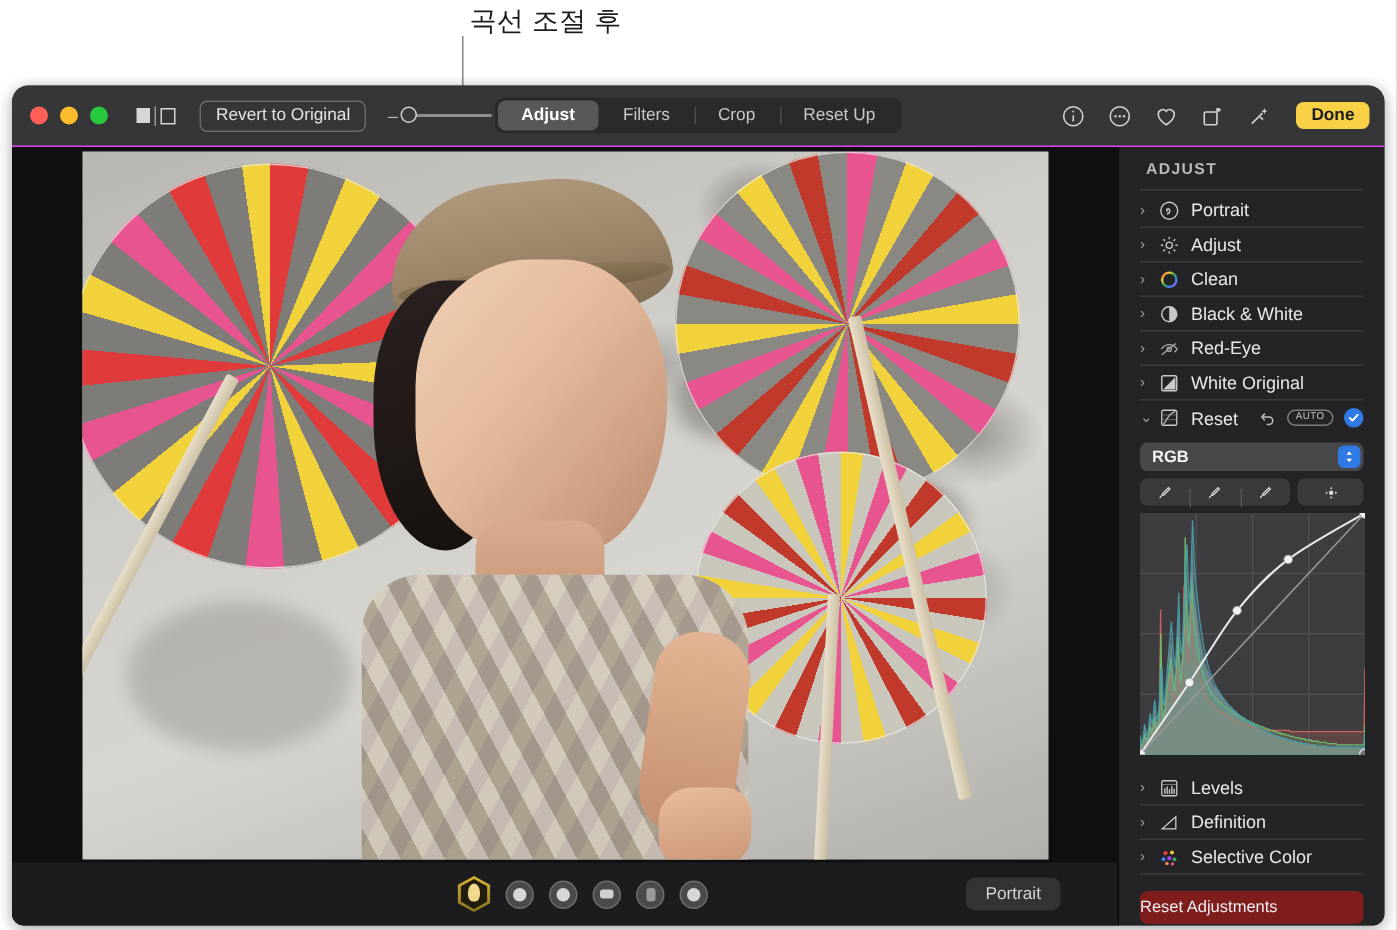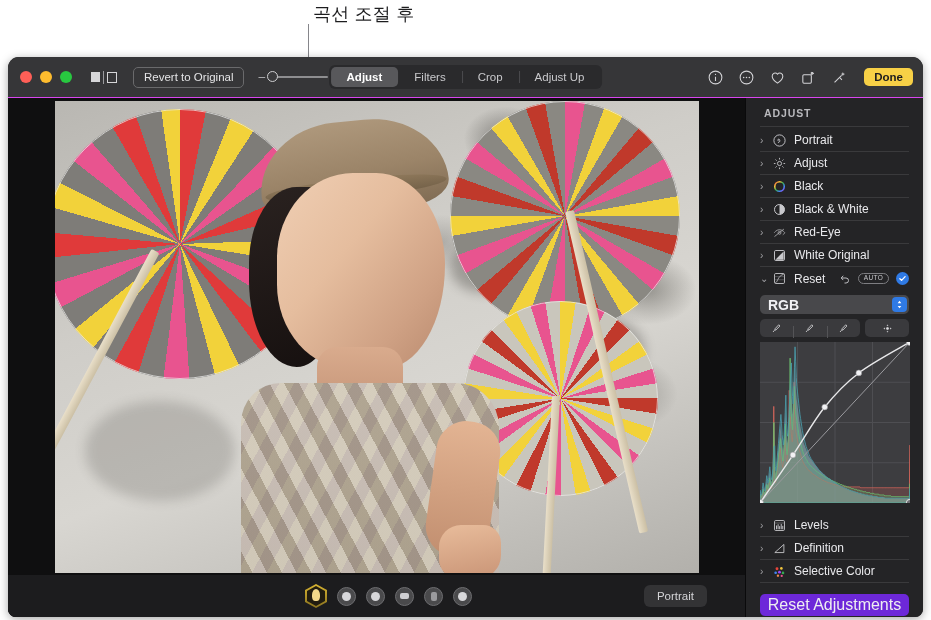"Adjust Up" div.tab { text: Adjust -> Reset }
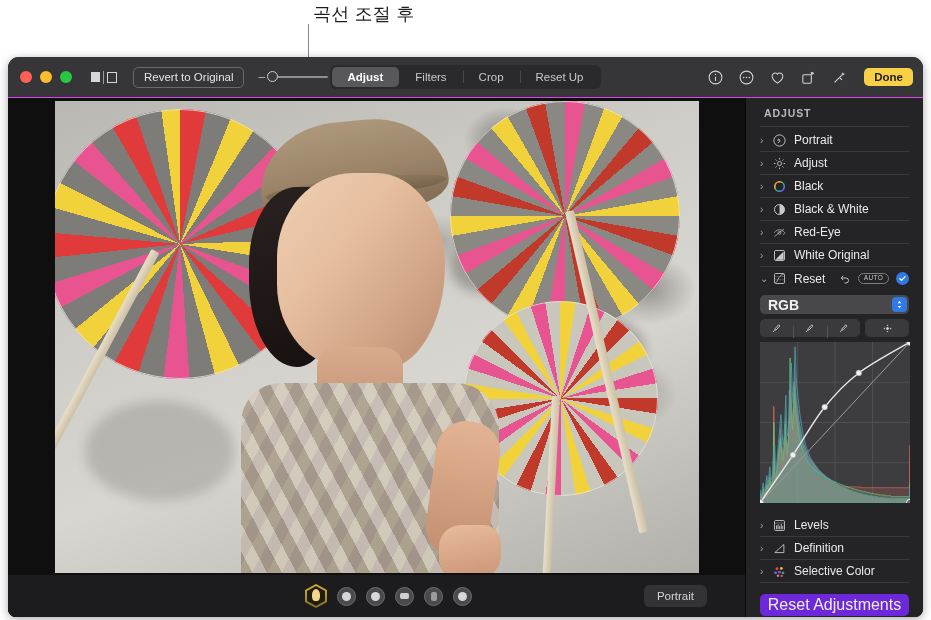"Black" span.adj-label { text: Black -> Clean }
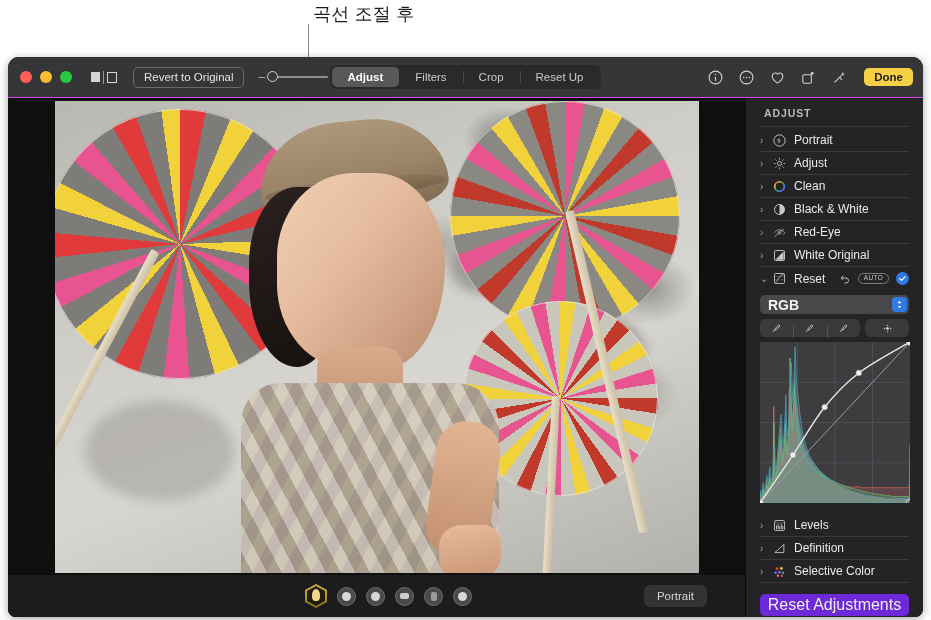"RGB" #channel-select-label { font-size: 14px -> 11px }
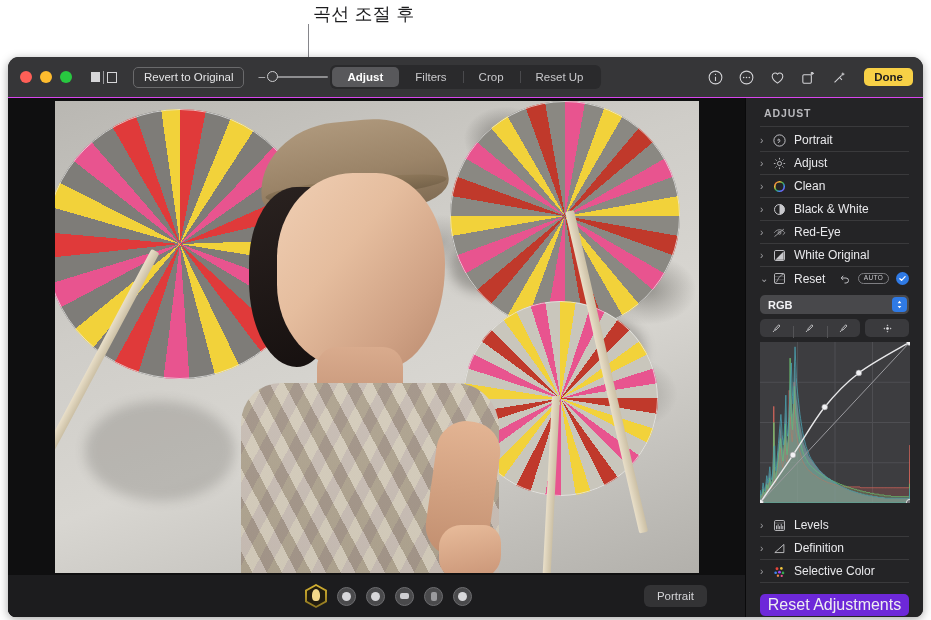"Reset Adjustments" #reset-adjustments { background: #6d28d9 -> #7f1d1d; font-size: 16px -> 11px; justify-content: center -> none }
